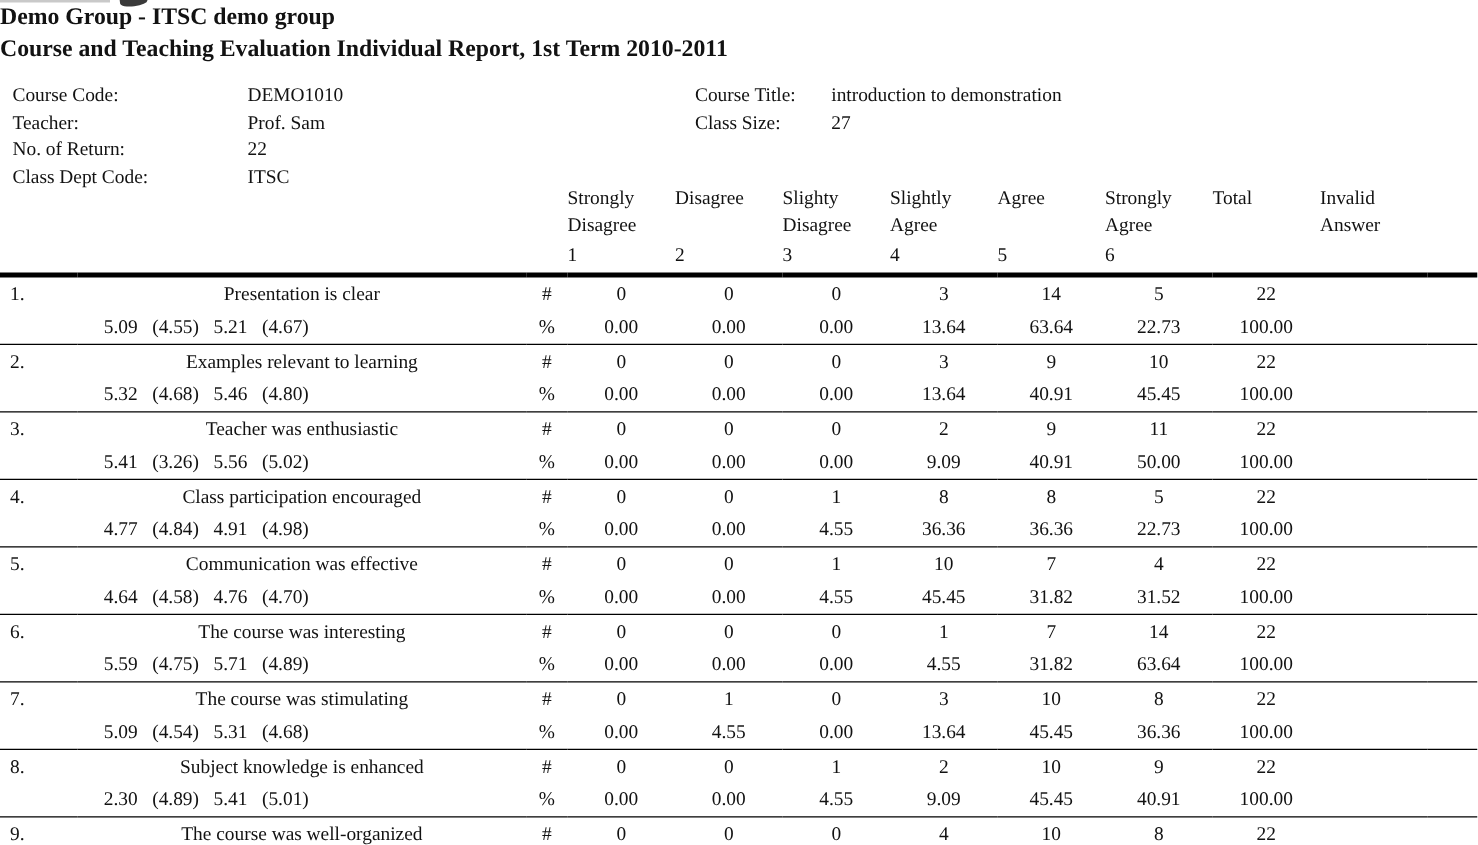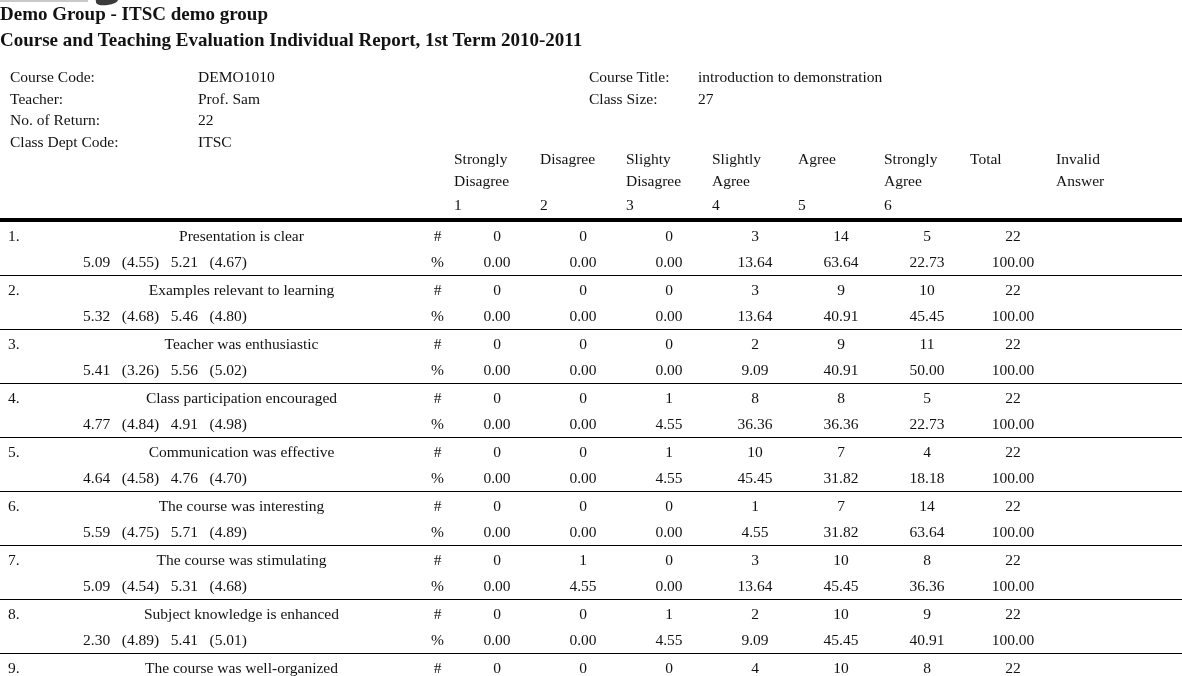"Course Title:" .info-right .label { margin-left: 33px -> none }
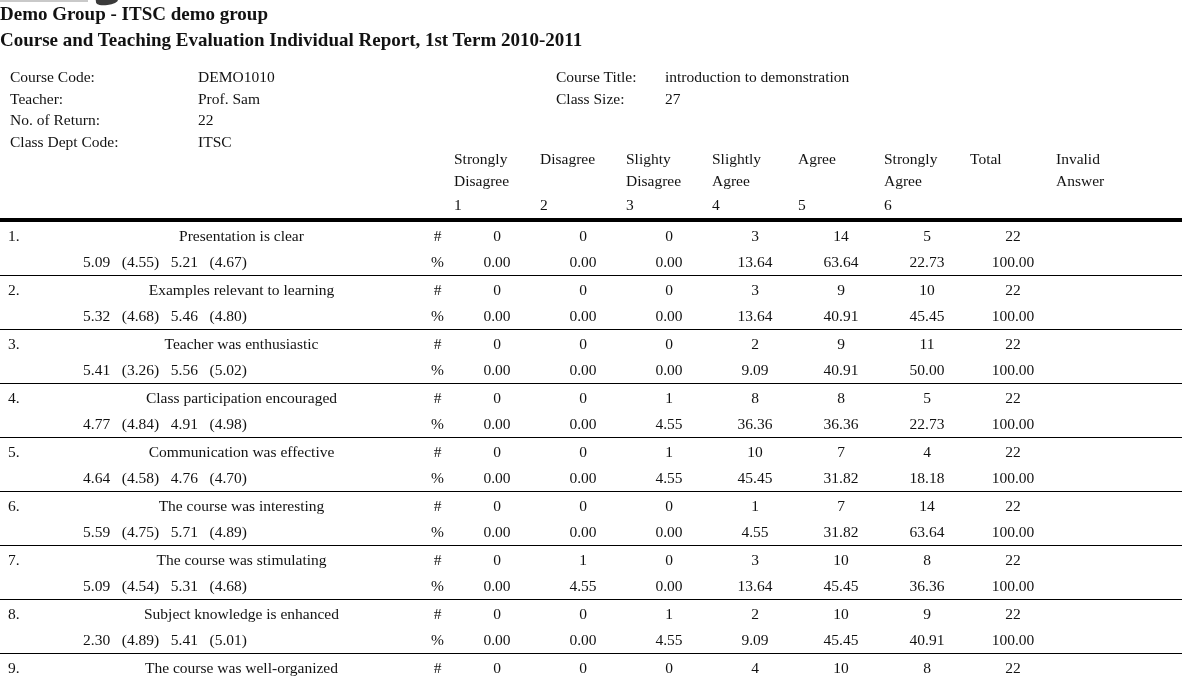"18.18" td.val { text: 18.18 -> 31.52 }
